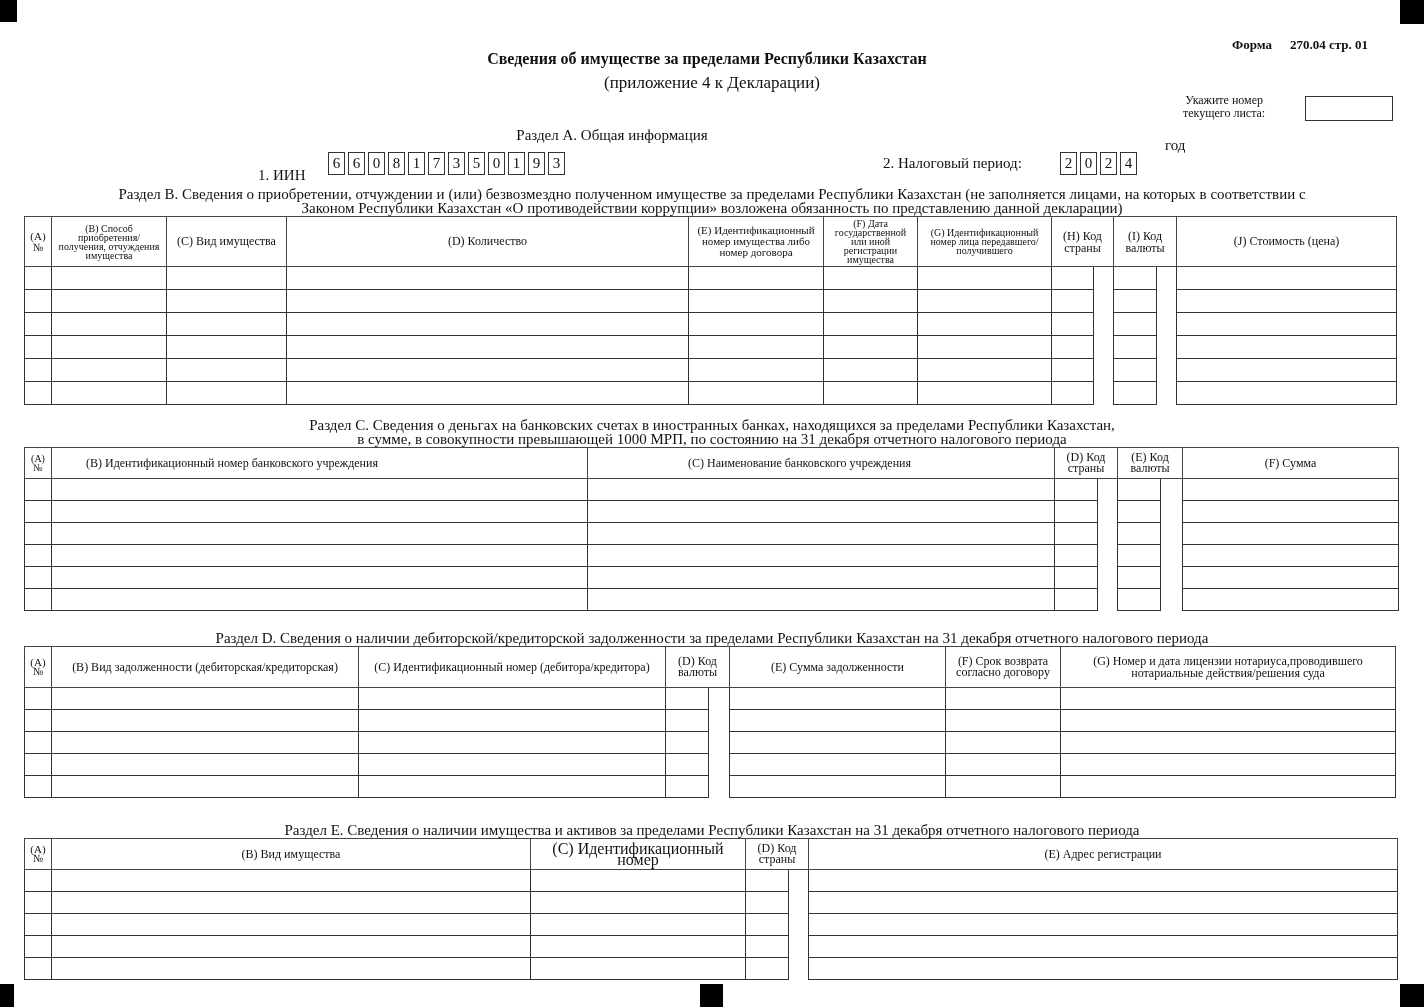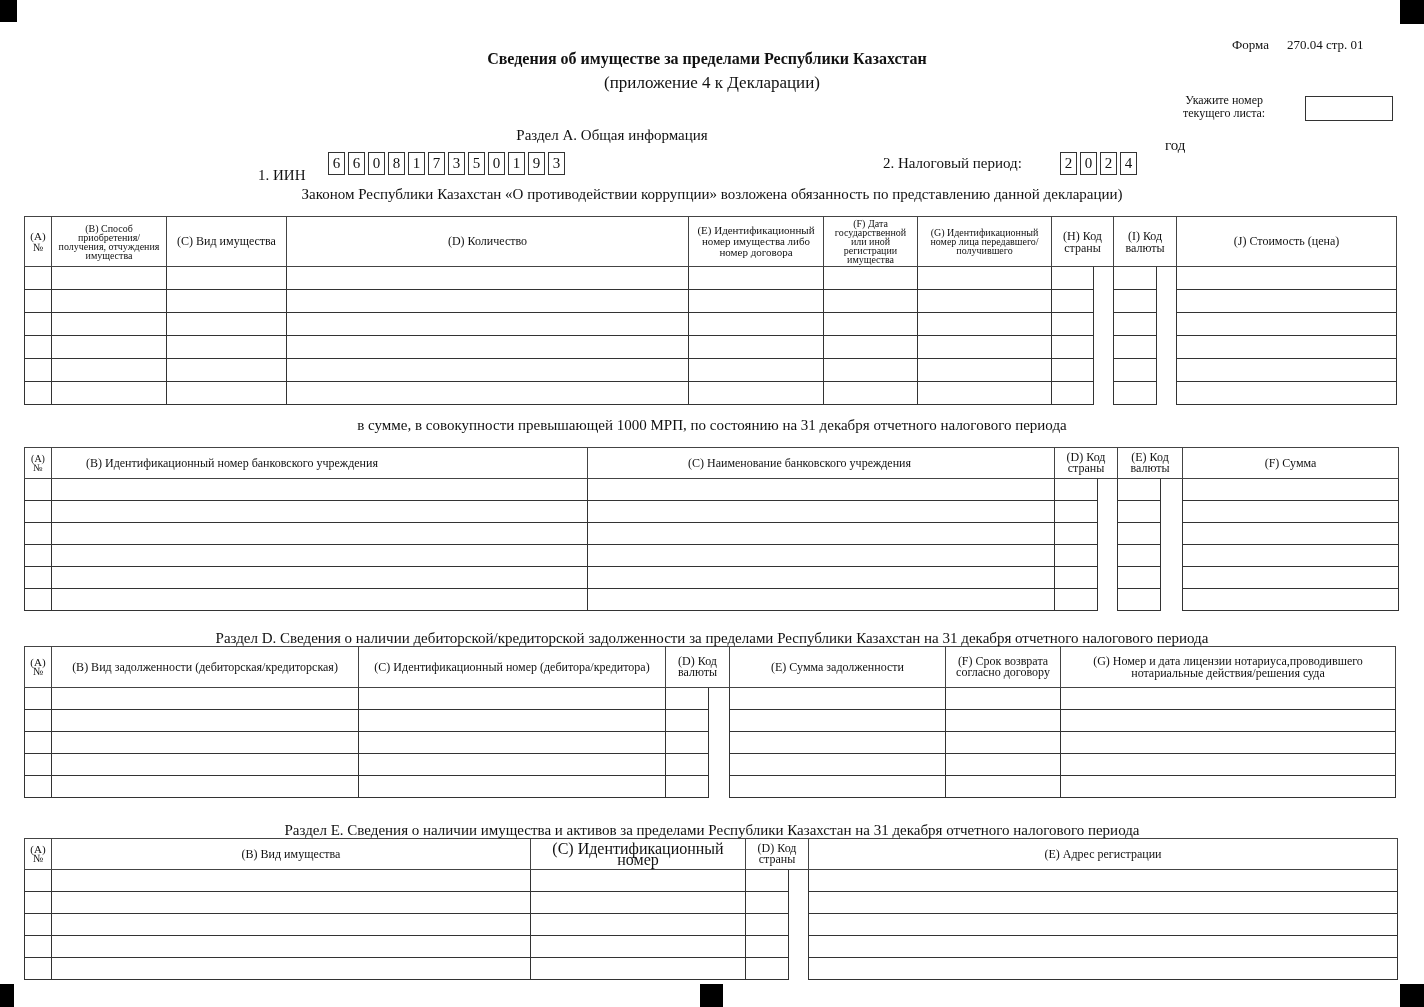"Форма" .form-no span { font-weight: none -> bold }
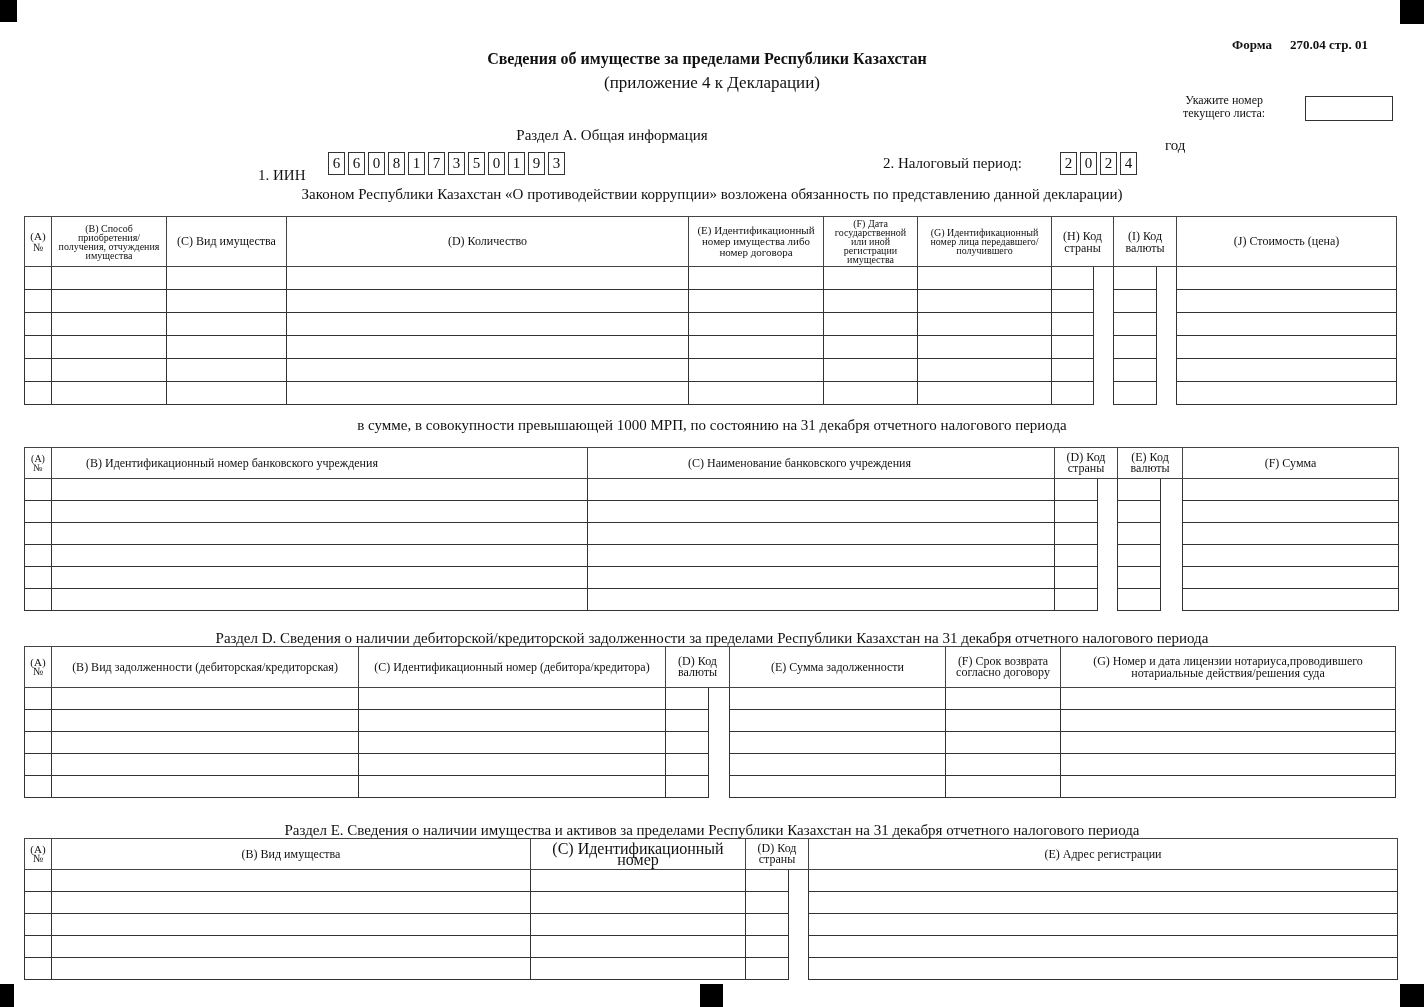"Раздел B. Сведения о приобретении," div { html: none -> <div>Раздел B. Сведения о приобретении, отчуждении и (или) безвозмездно полученном имуществе за пределами Республики Казахстан (не заполняется лицами, на которых в соответствии с</div> }
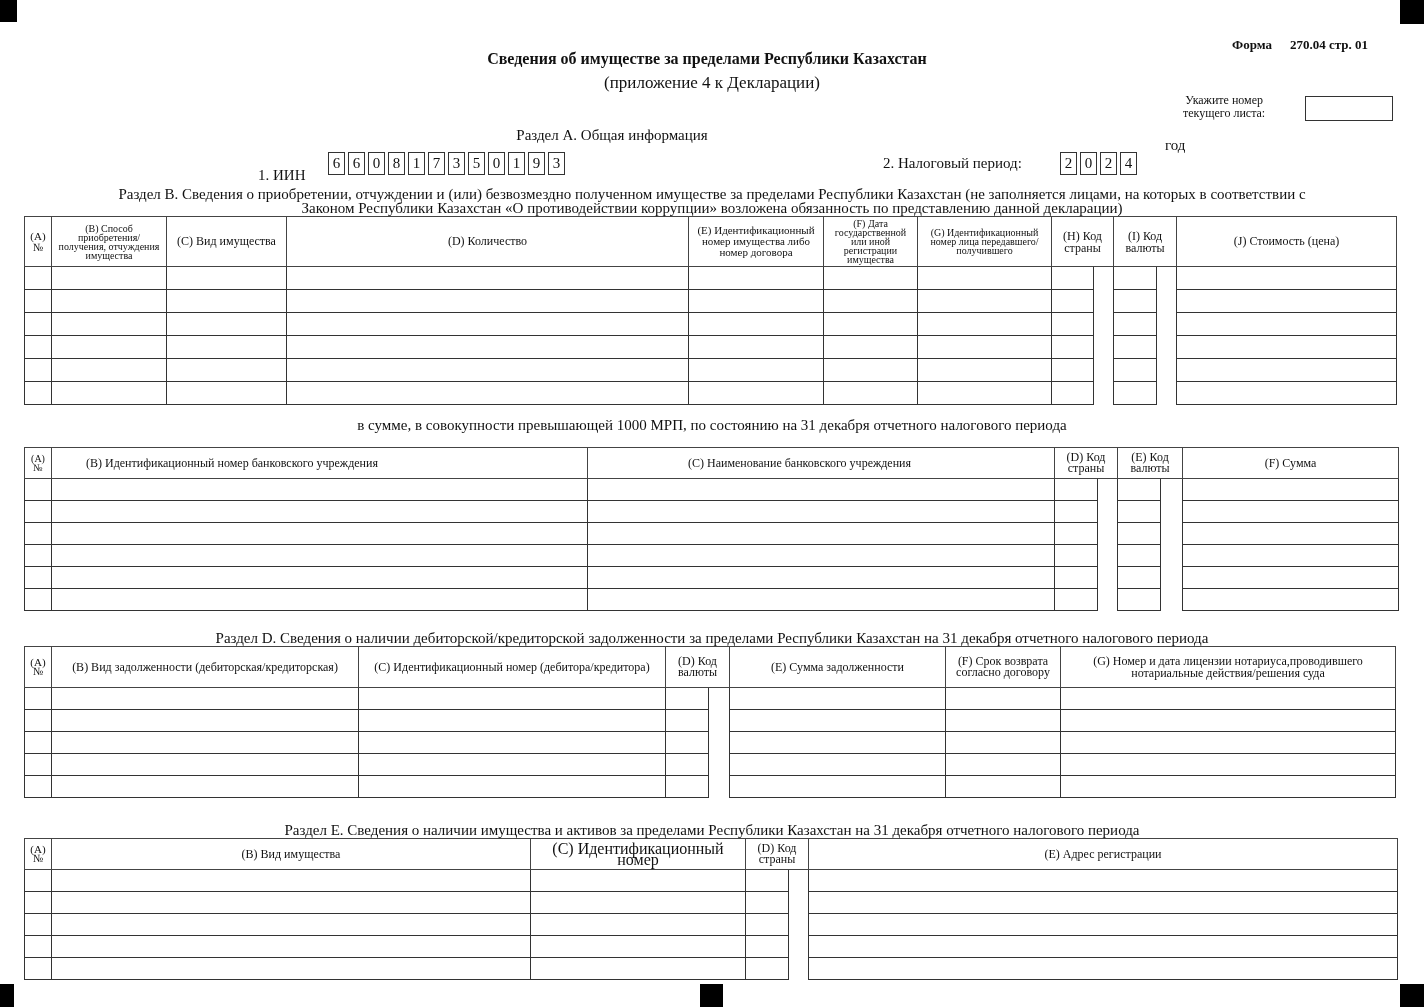"Раздел C. Сведения о деньгах" div { html: none -> <div>Раздел C. Сведения о деньгах на банковских счетах в иностранных банках, находящихся за пределами Республики Казахстан,</div> }
